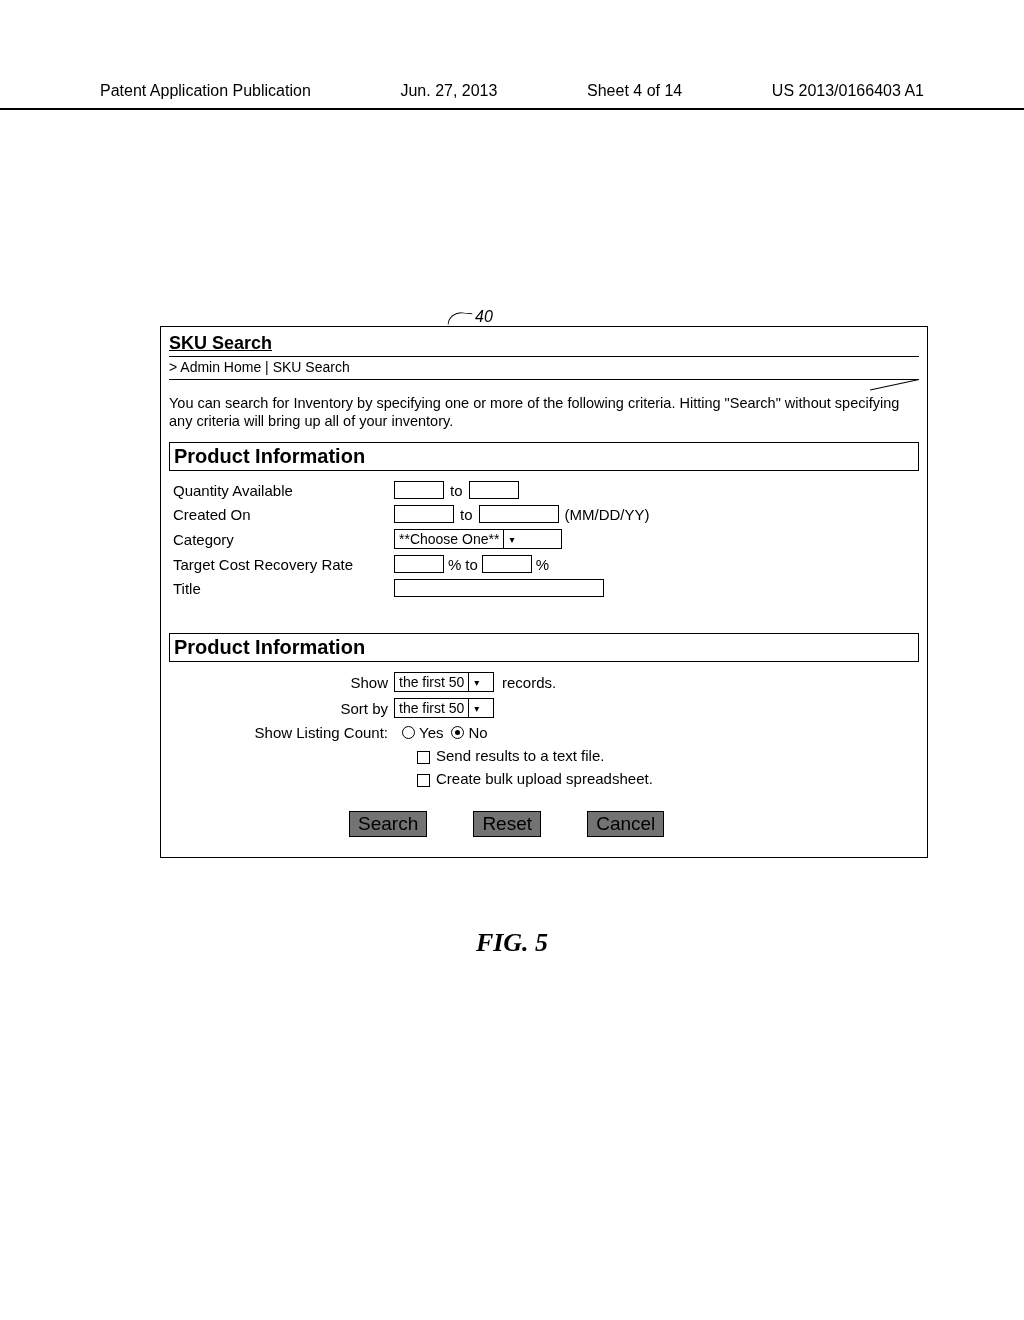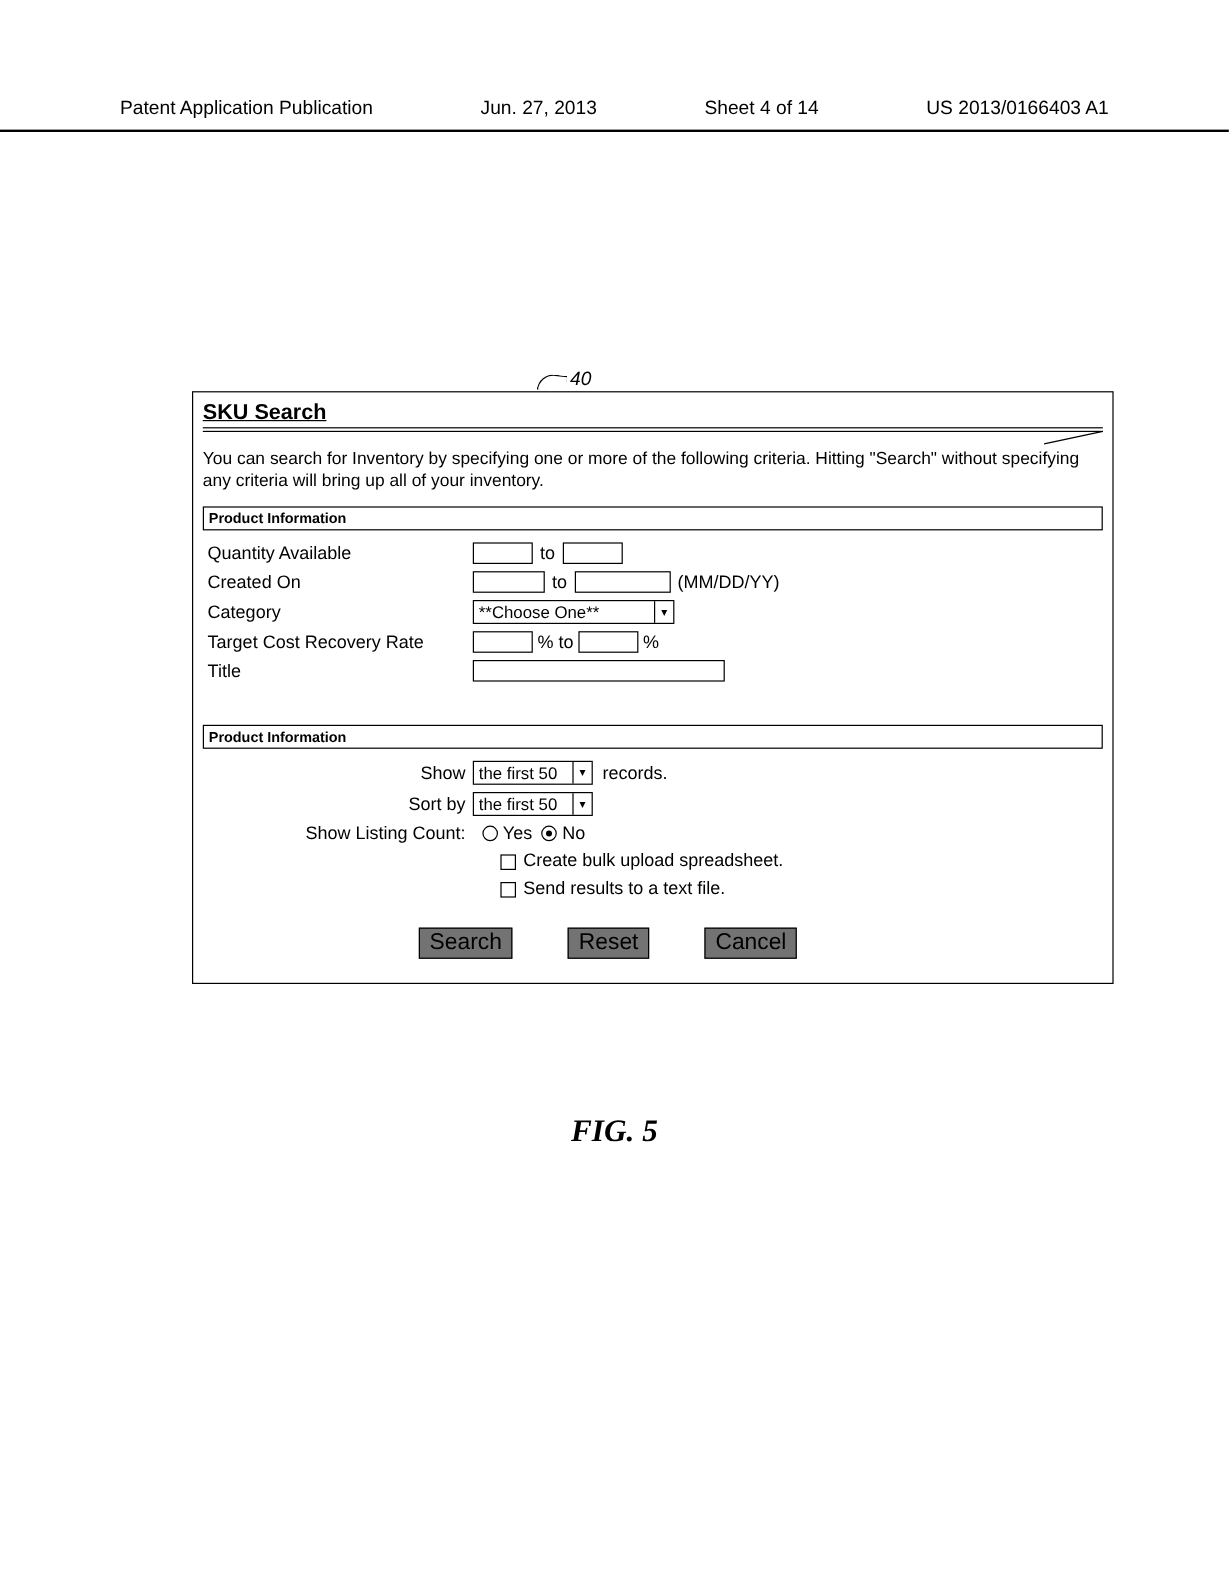"> Admin Home | SKU" div.breadcrumb { html: none -> <div> <span>&gt; </span><span>Admin Home</span><span> | </span><span>SKU Search</span> </div> }
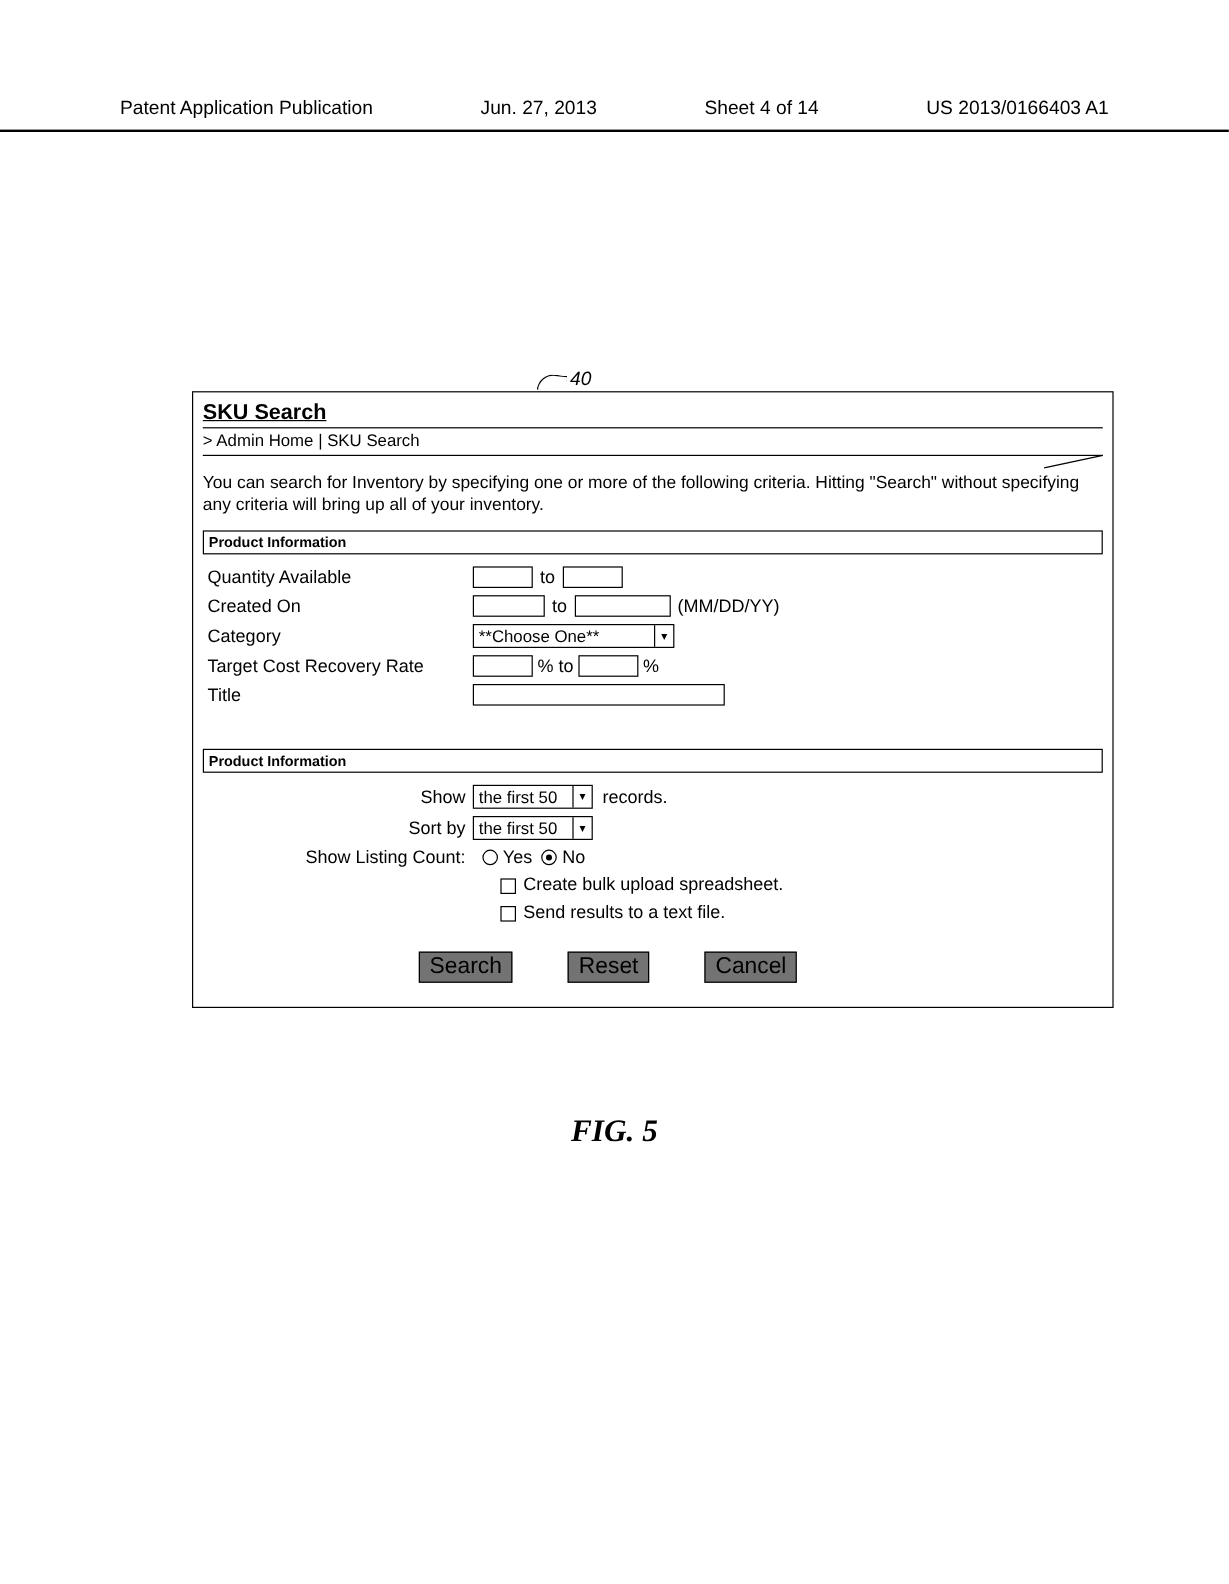"Product Information" .section-head { font-size: 12px -> 20px }
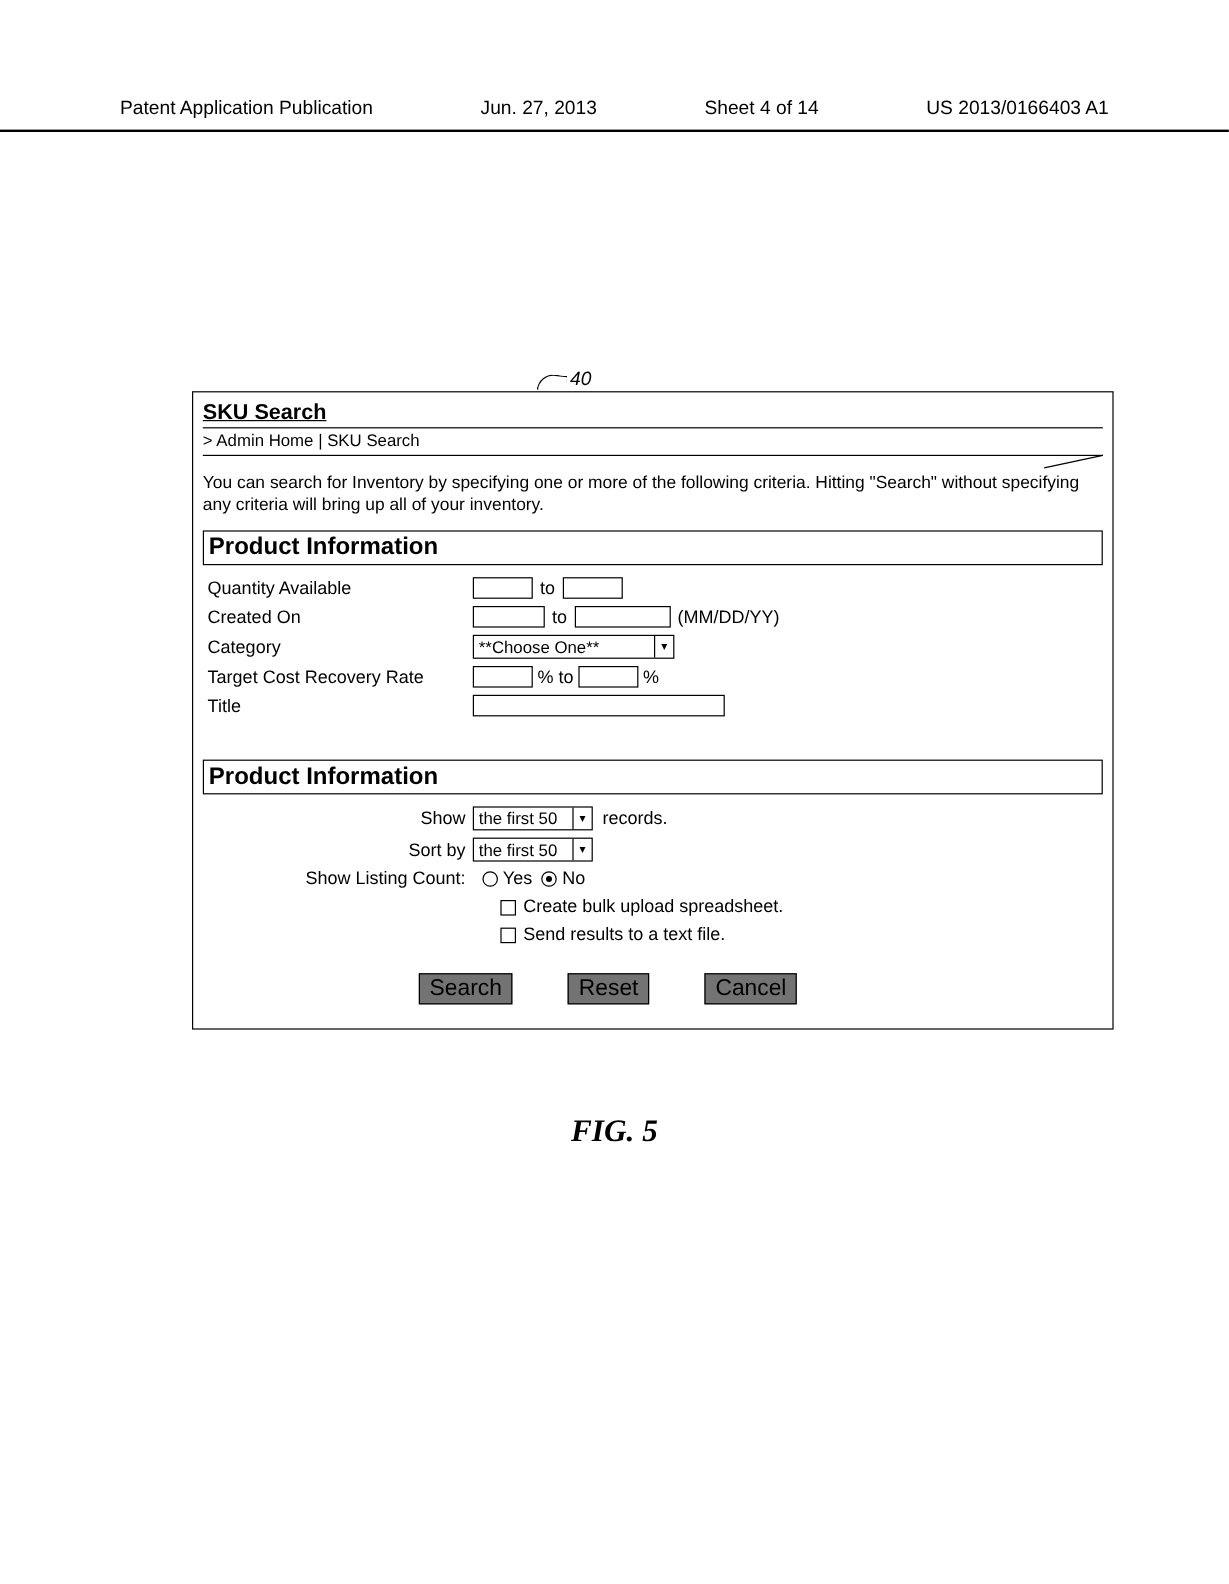"**Choose One**" .combo { justify-content: space-between -> none }
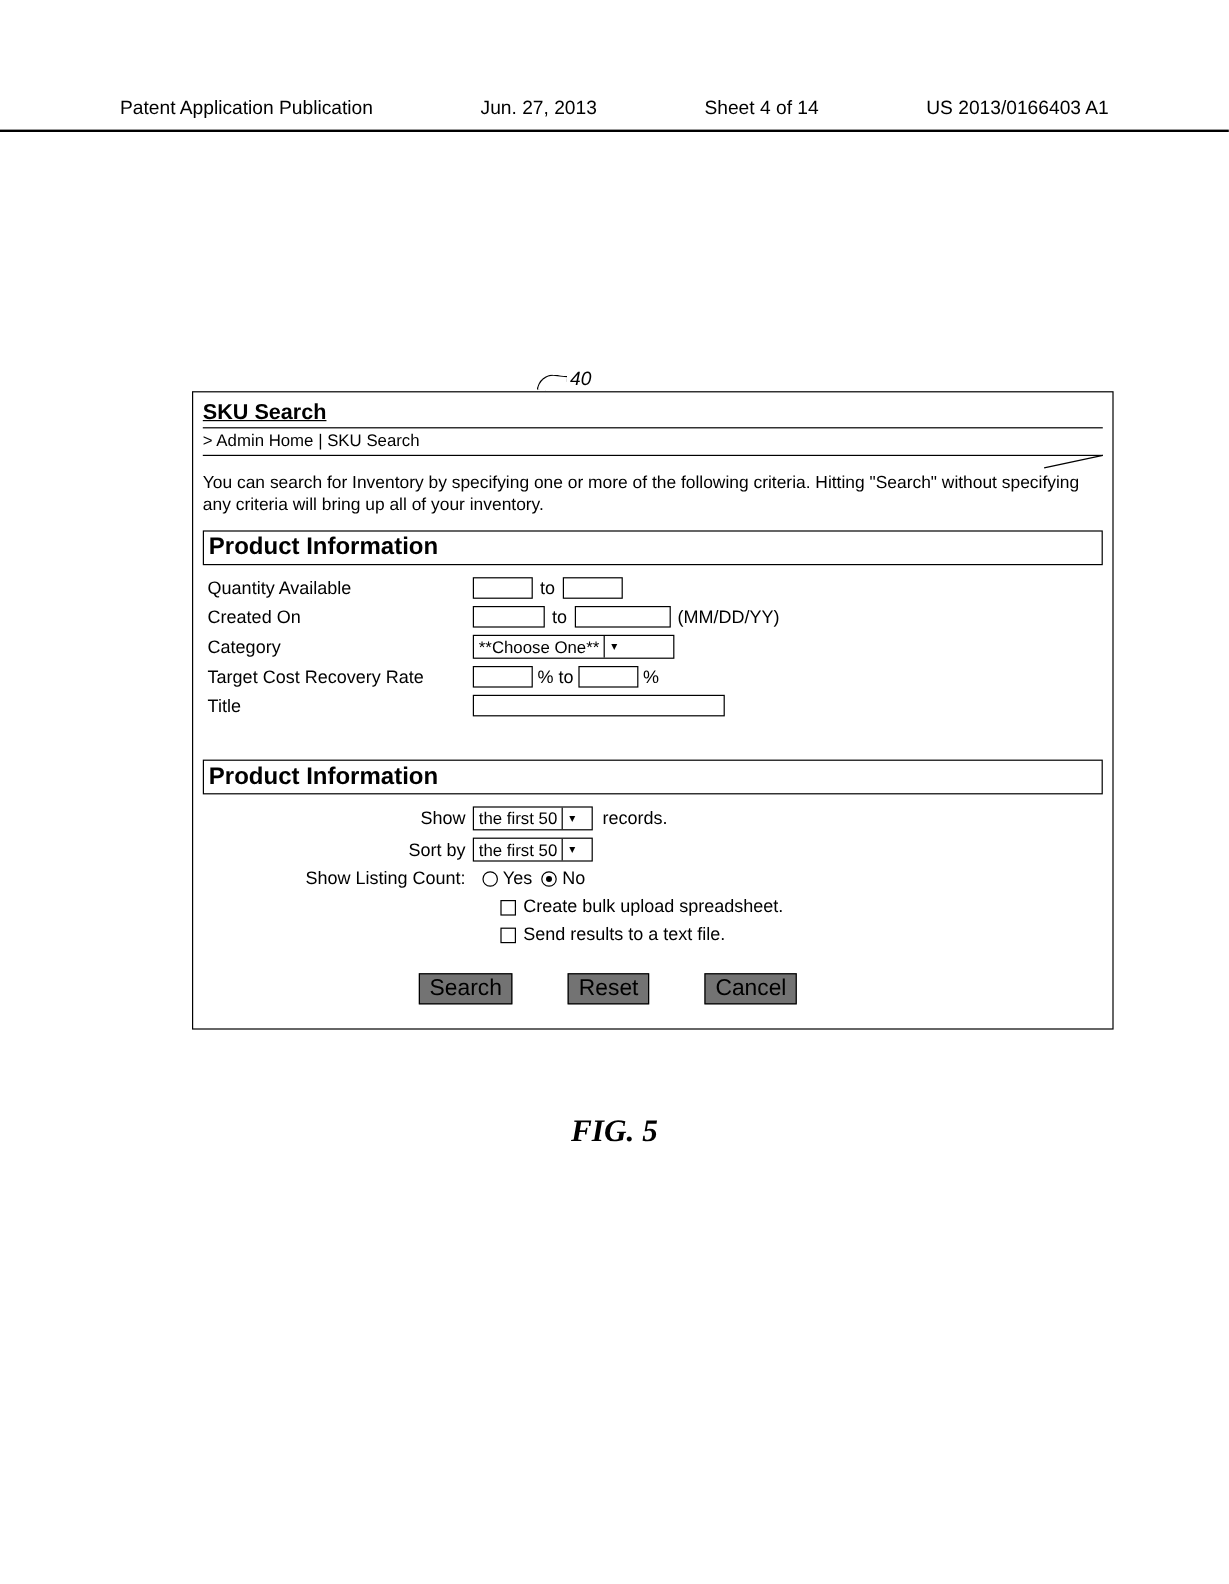"Create bulk upload spreadsheet." div.cb-row { order: before "Send results to a text" -> after "Send results to a text" }
